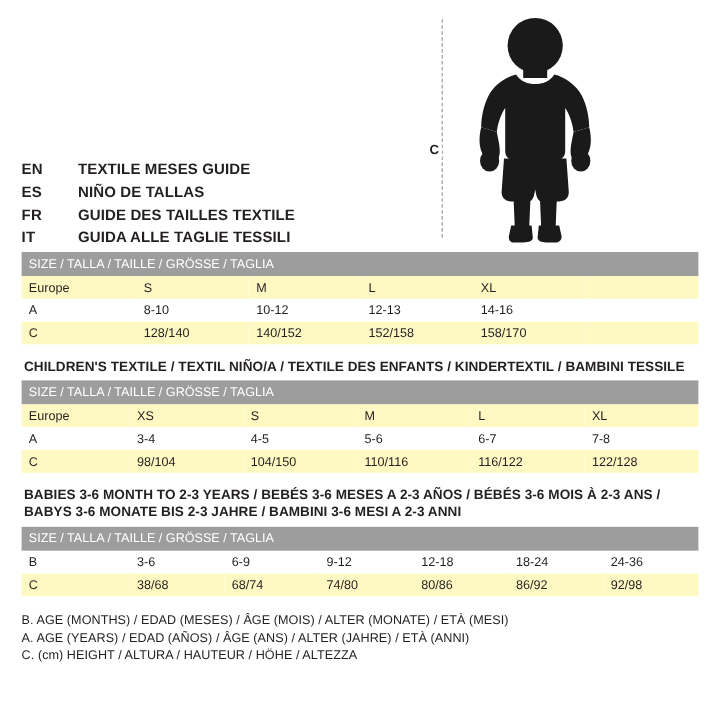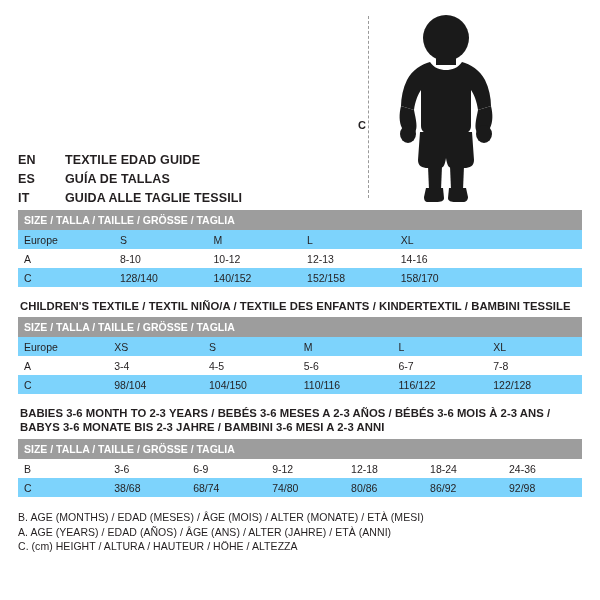"TEXTILE EDAD GUIDE" span.lang-title { text: EDAD -> MESES }
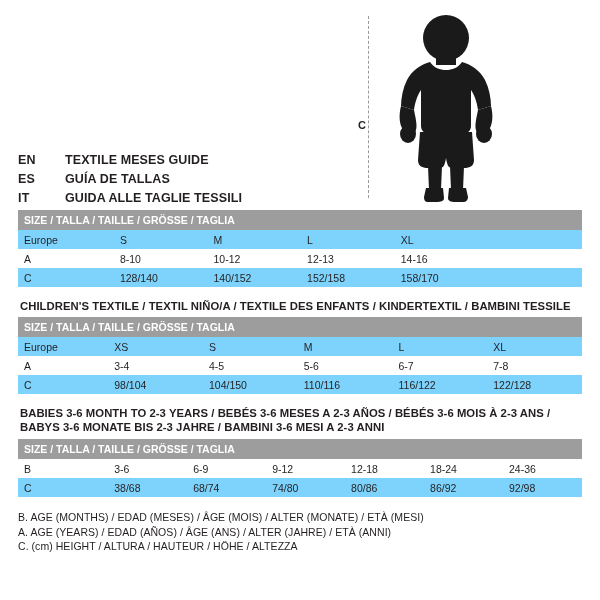"GUÍA DE TALLAS" span.lang-title { text: GUÍA -> NIÑO }
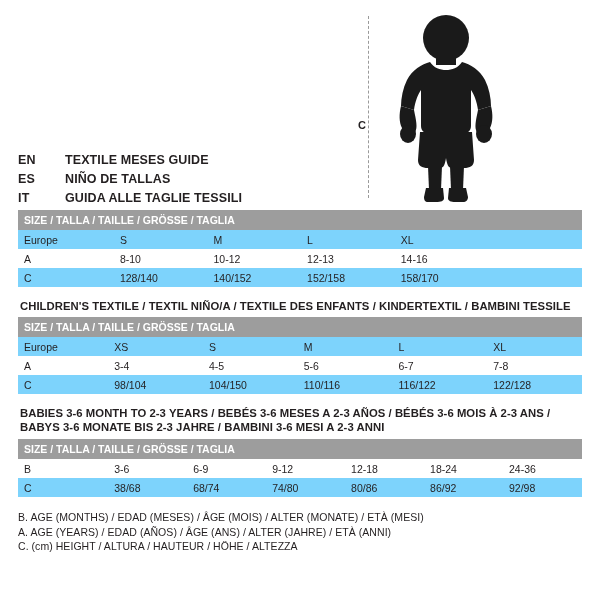"FR" div.lang-row { html: none -> <div> <span>FR</span> <span>GUIDE DES TAILLES TEXTILE</span> </div> }
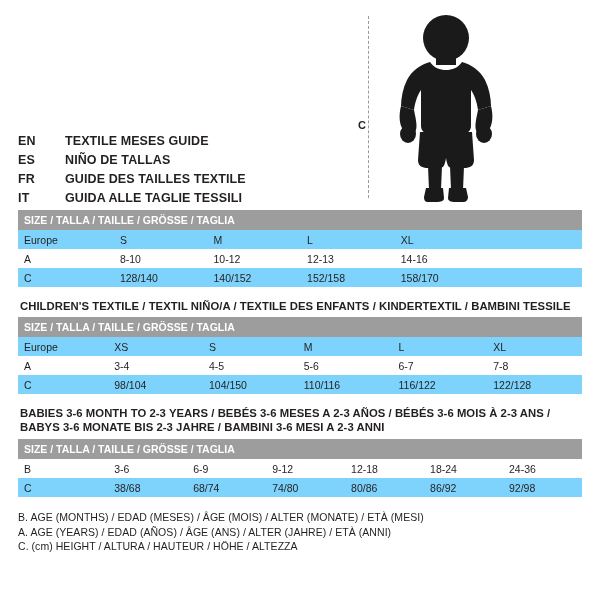"SIZE / TALLA / TAILLE" tr.head-row td { font-weight: bold -> normal }
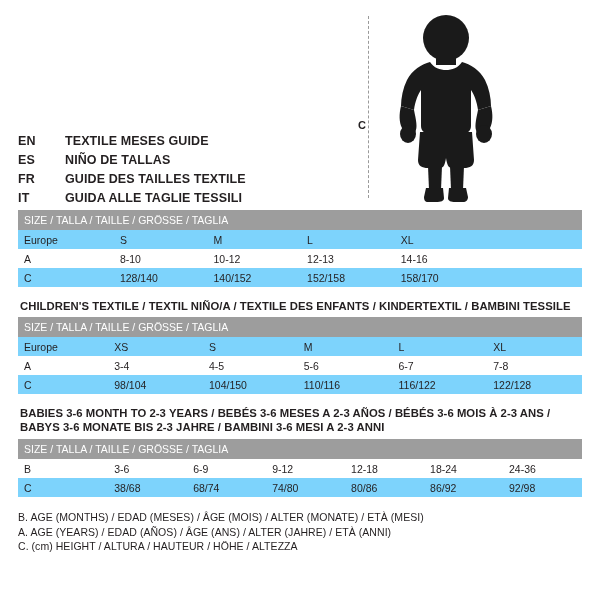"Europe" tr.shaded td { background: #7dd3fc -> #fef9c3 }
